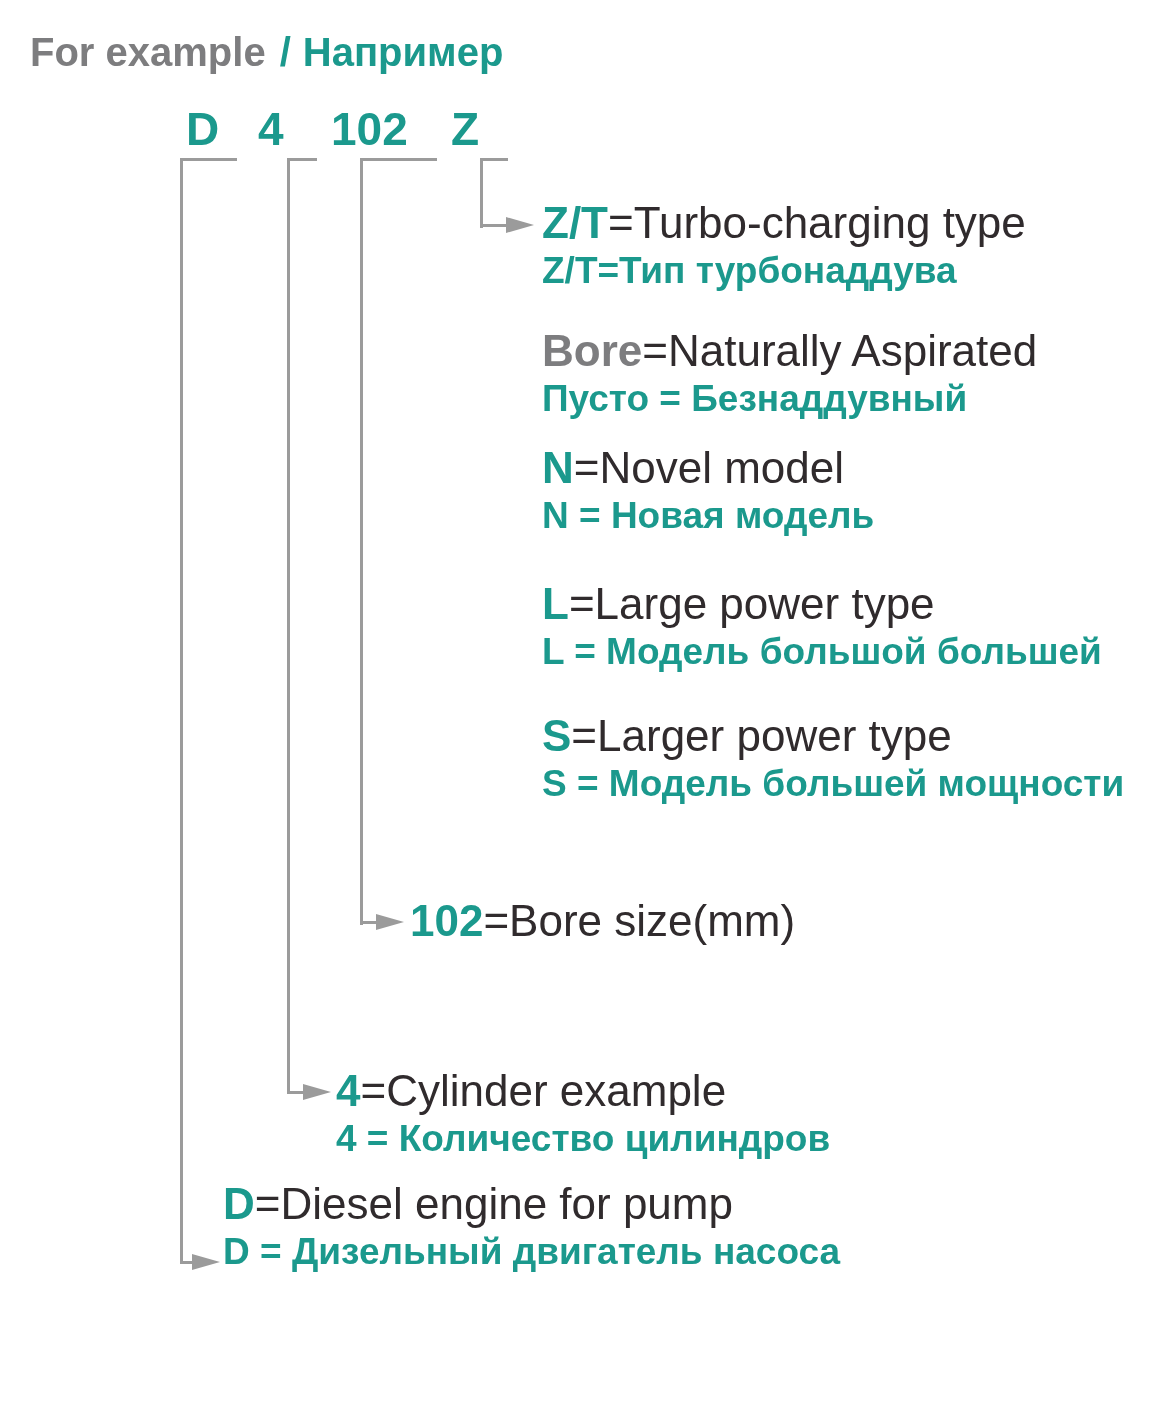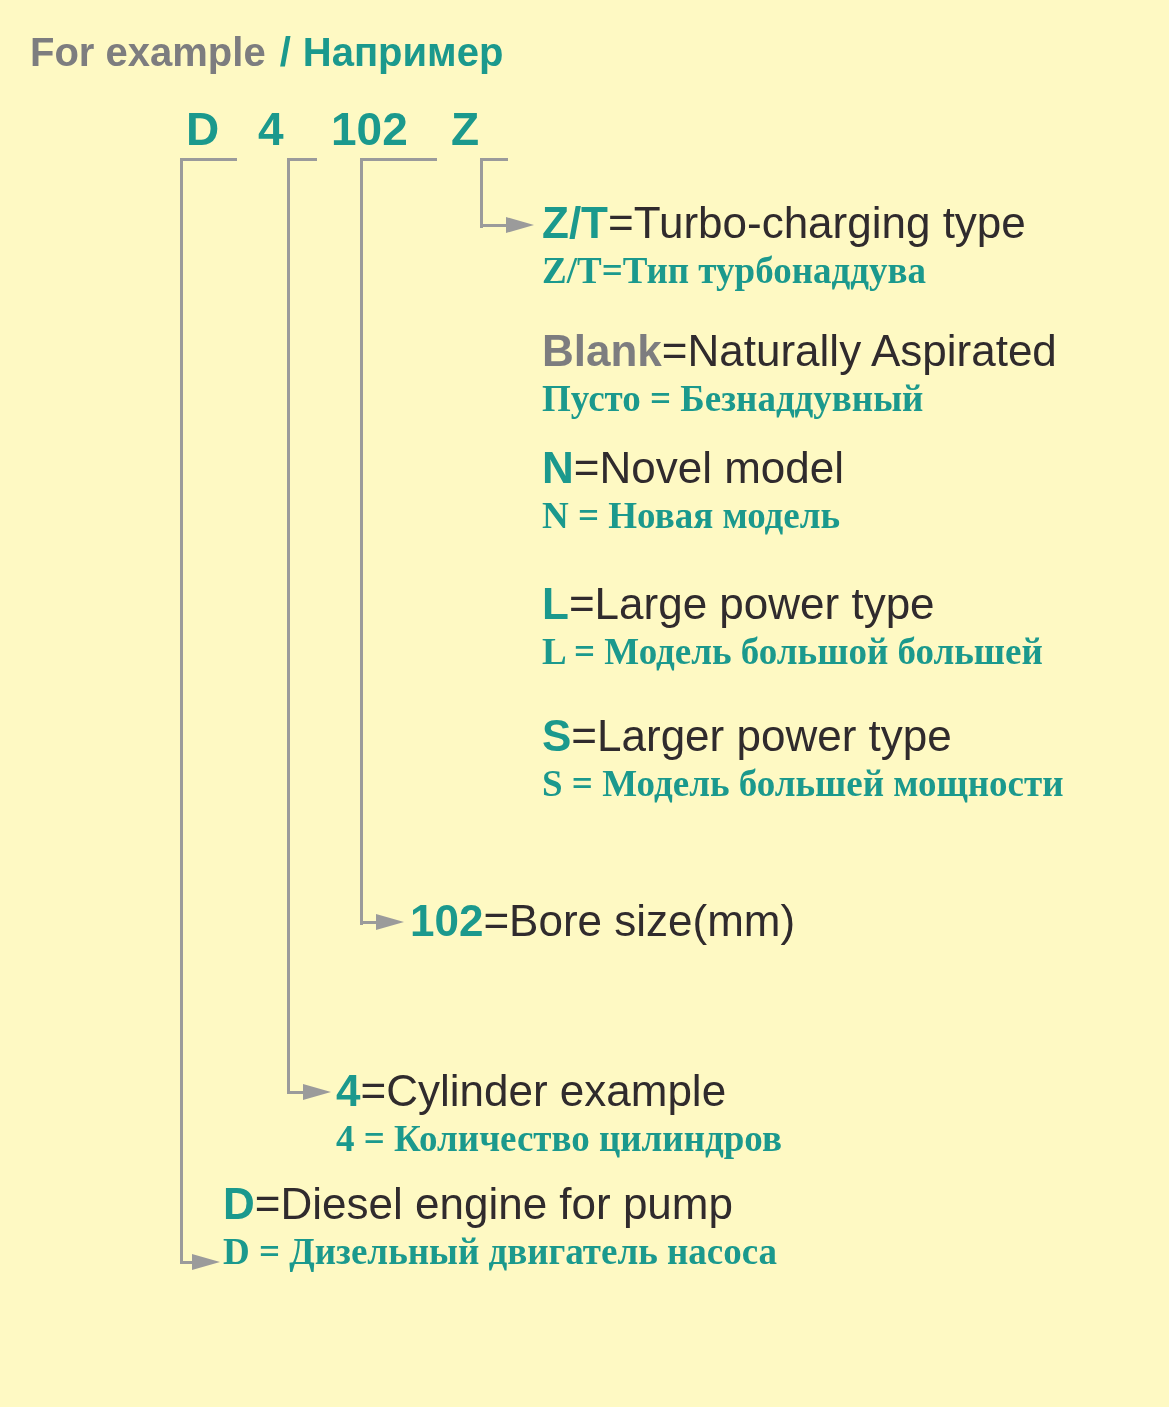"For example / Например" .stage { background: #fef9c3 -> #ffffff }
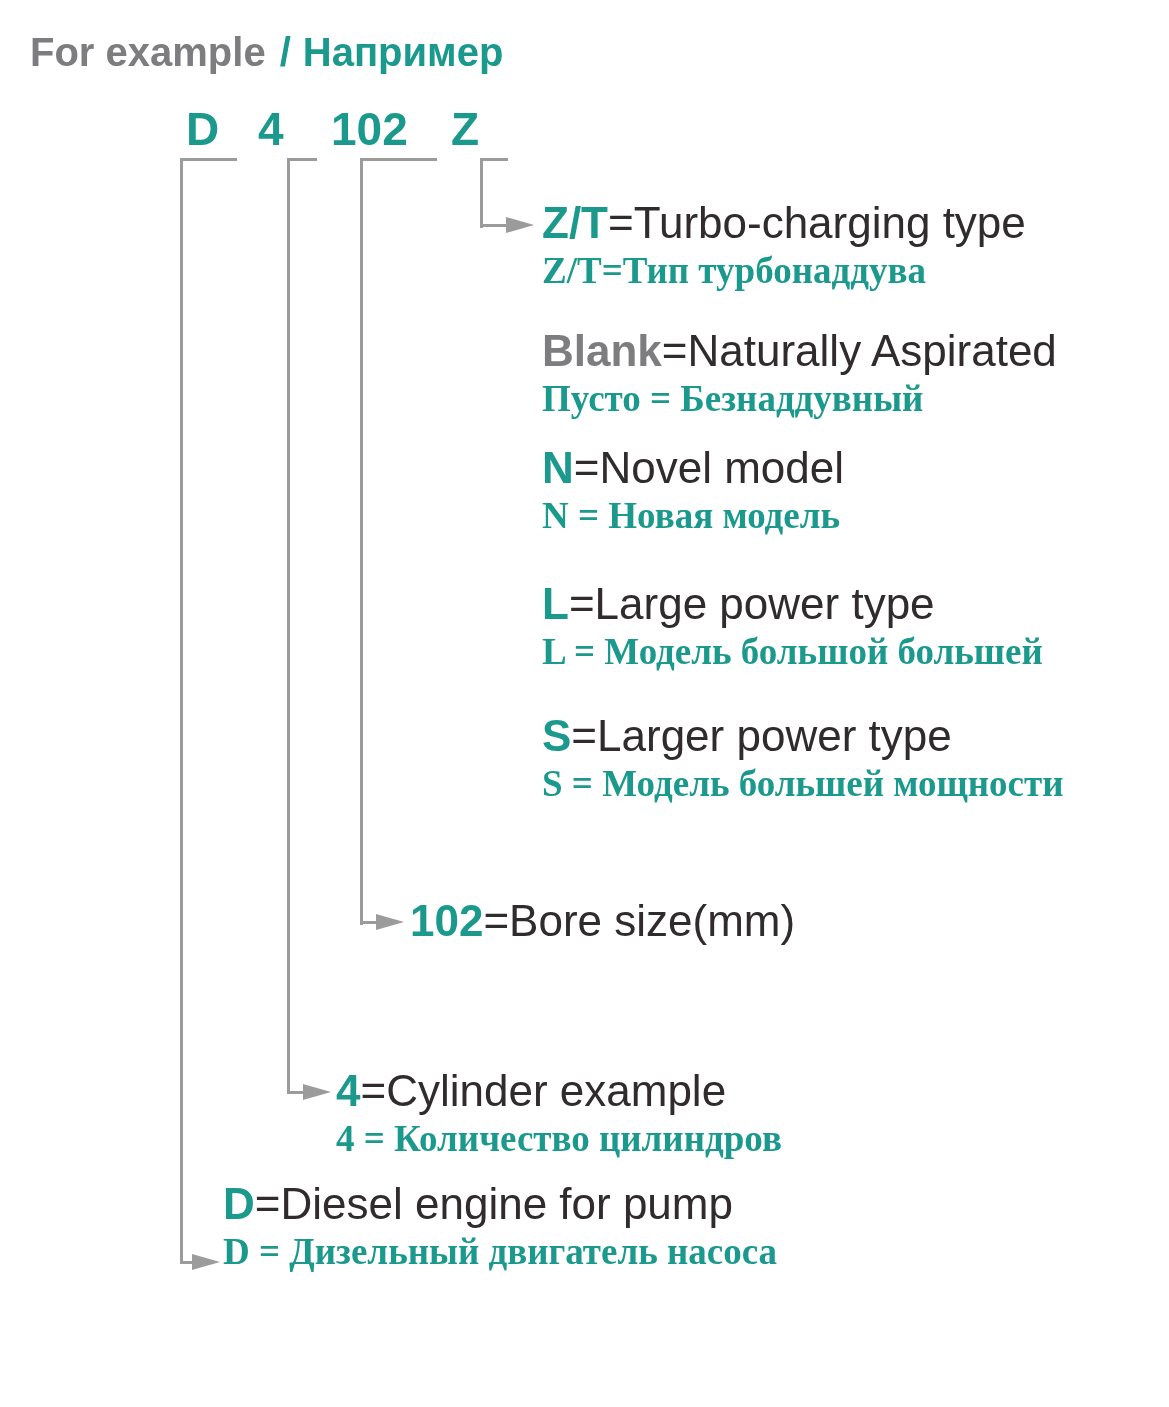"Z/T=Тип турбонаддува" .rus { font-family: Liberation Serif, serif -> none }
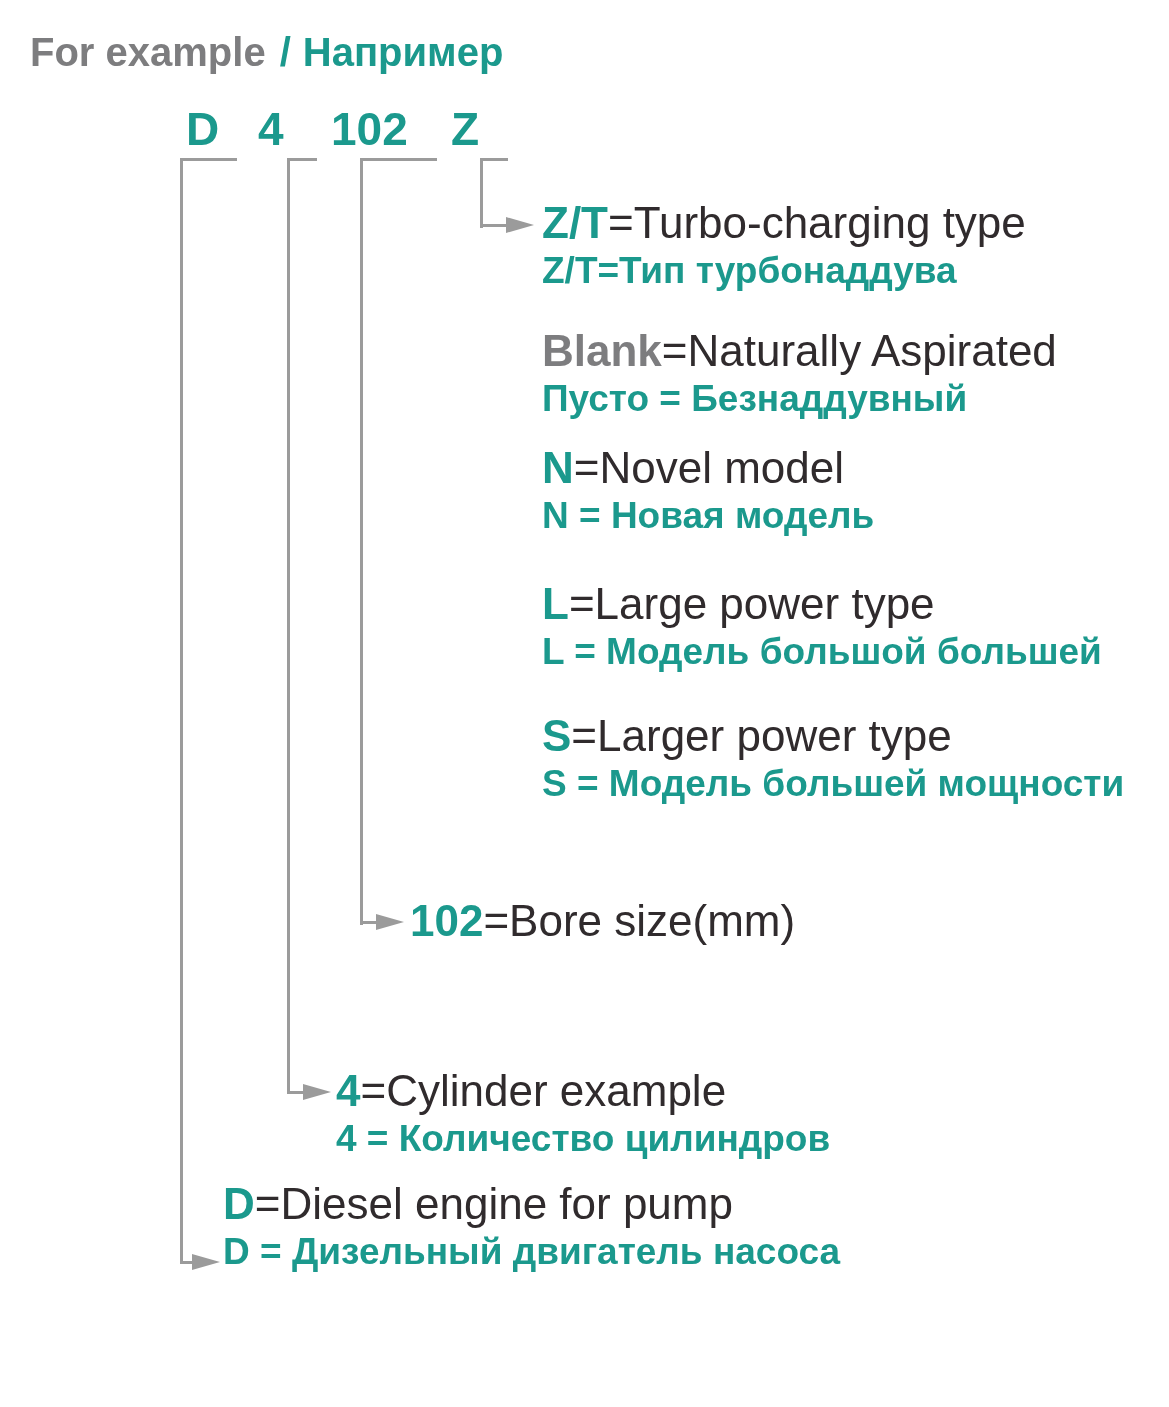"Blank" span.lead { text: Blank -> Bore }
